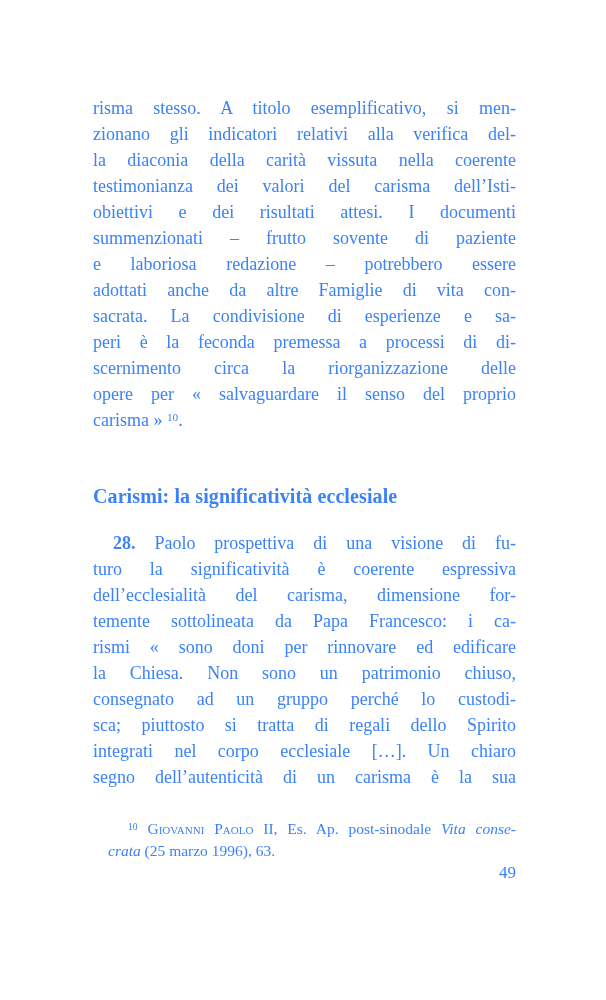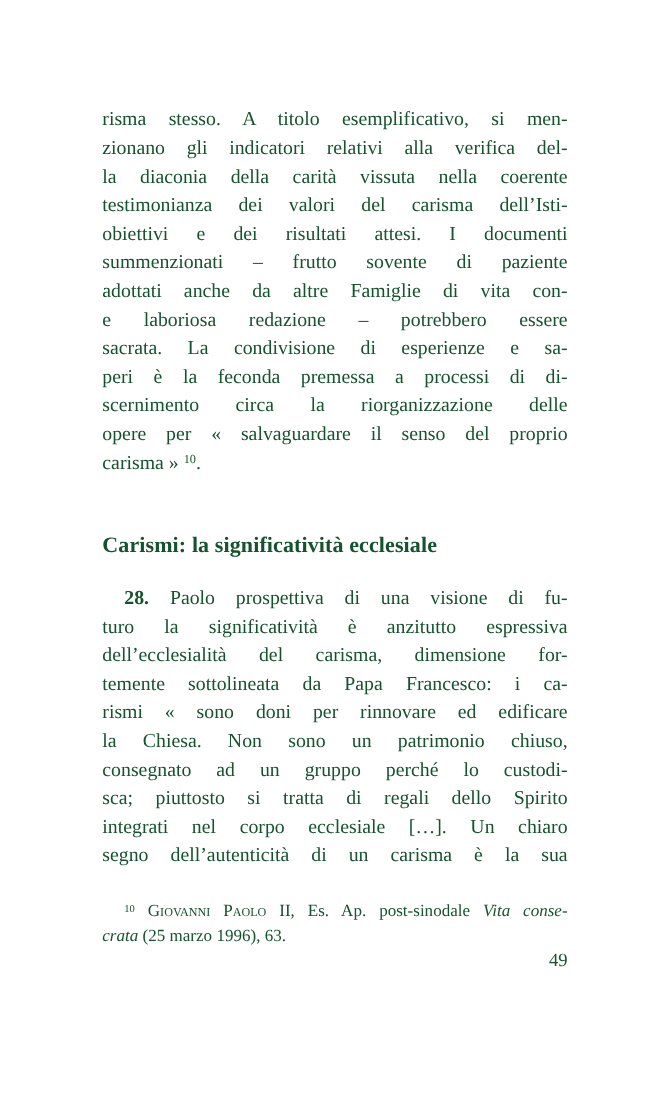"risma stesso. A titolo esemplificativo," .page { color: #14532d -> #3b82f6 }
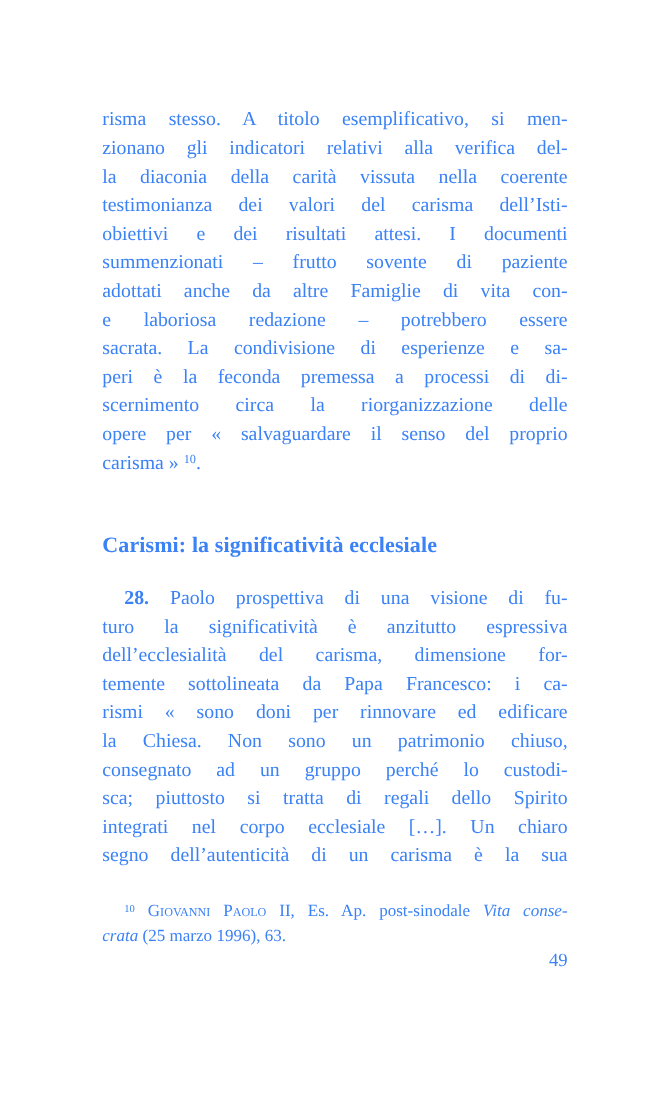"adottati anche da altre Famiglie" div.line { order: before "e laboriosa redazione – potrebbero" -> after "e laboriosa redazione – potrebbero" }
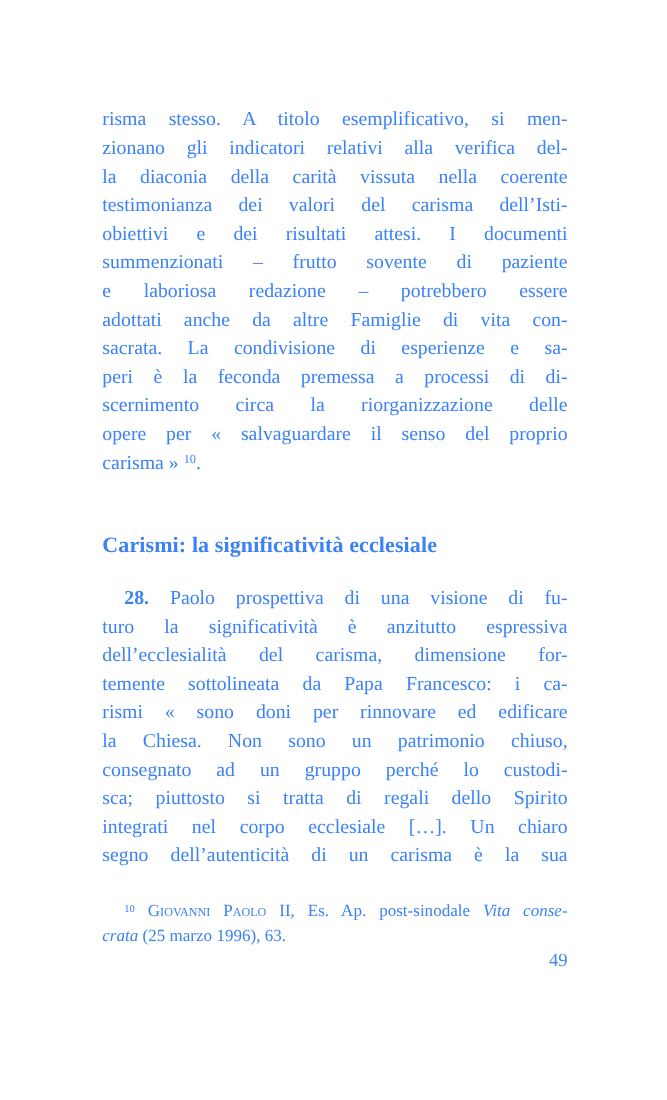"turo la significatività è anzitutto" span { text: anzitutto -> coerente }
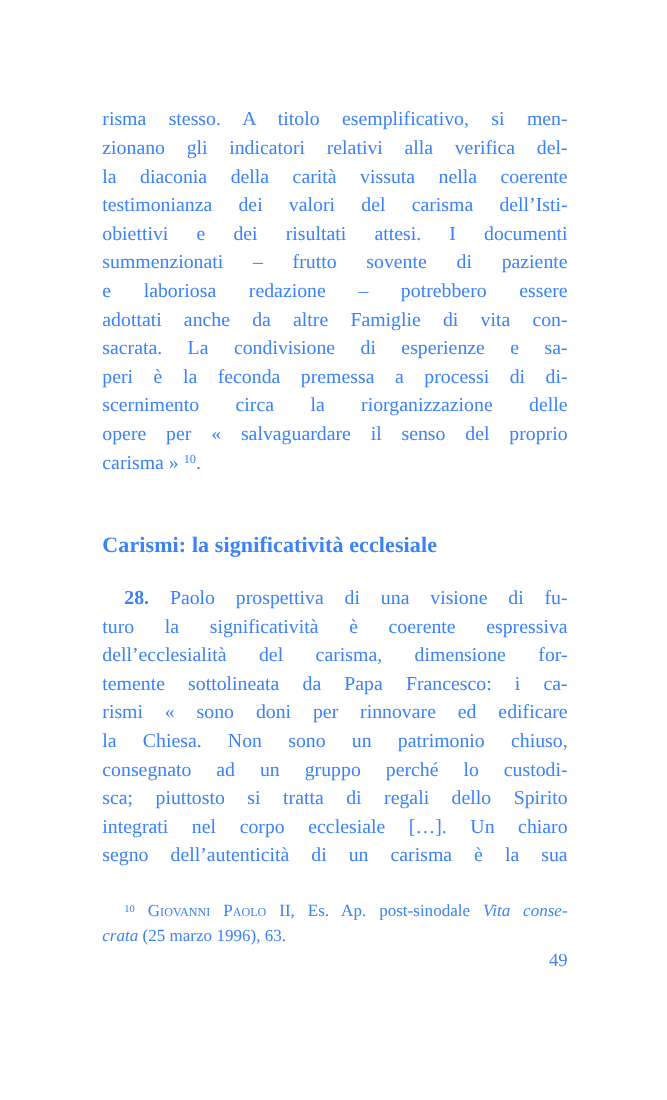"10 Giovanni Paolo II, Es." .footnote { margin-left: none -> 15px }
